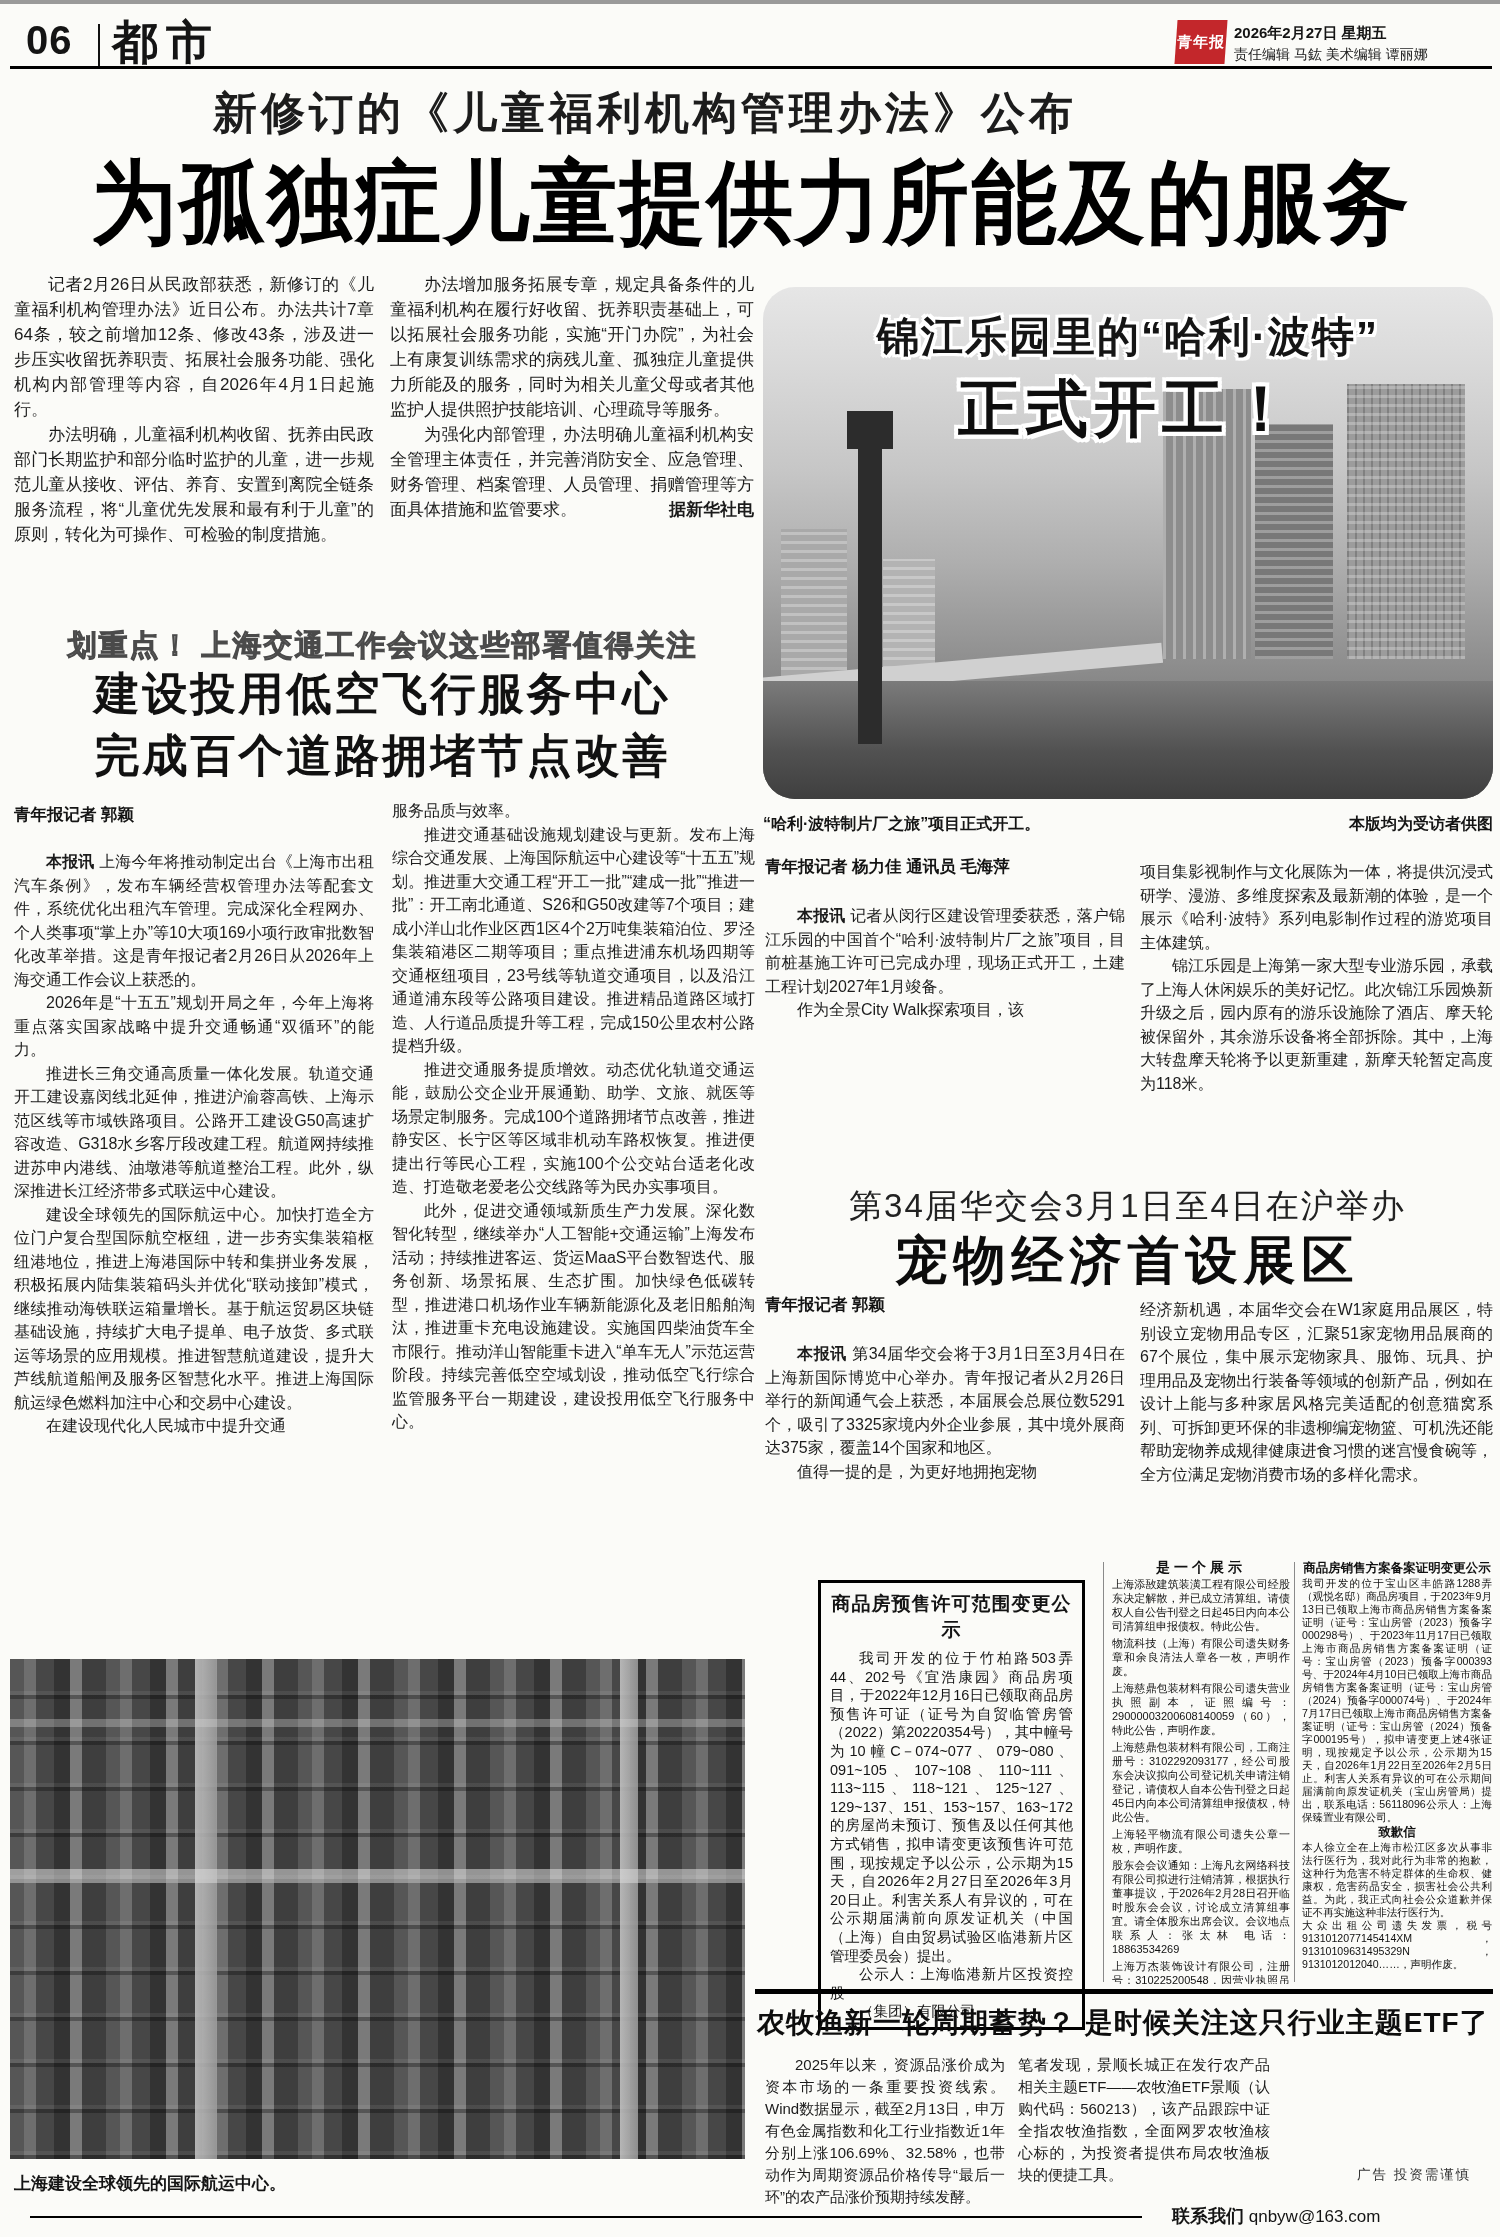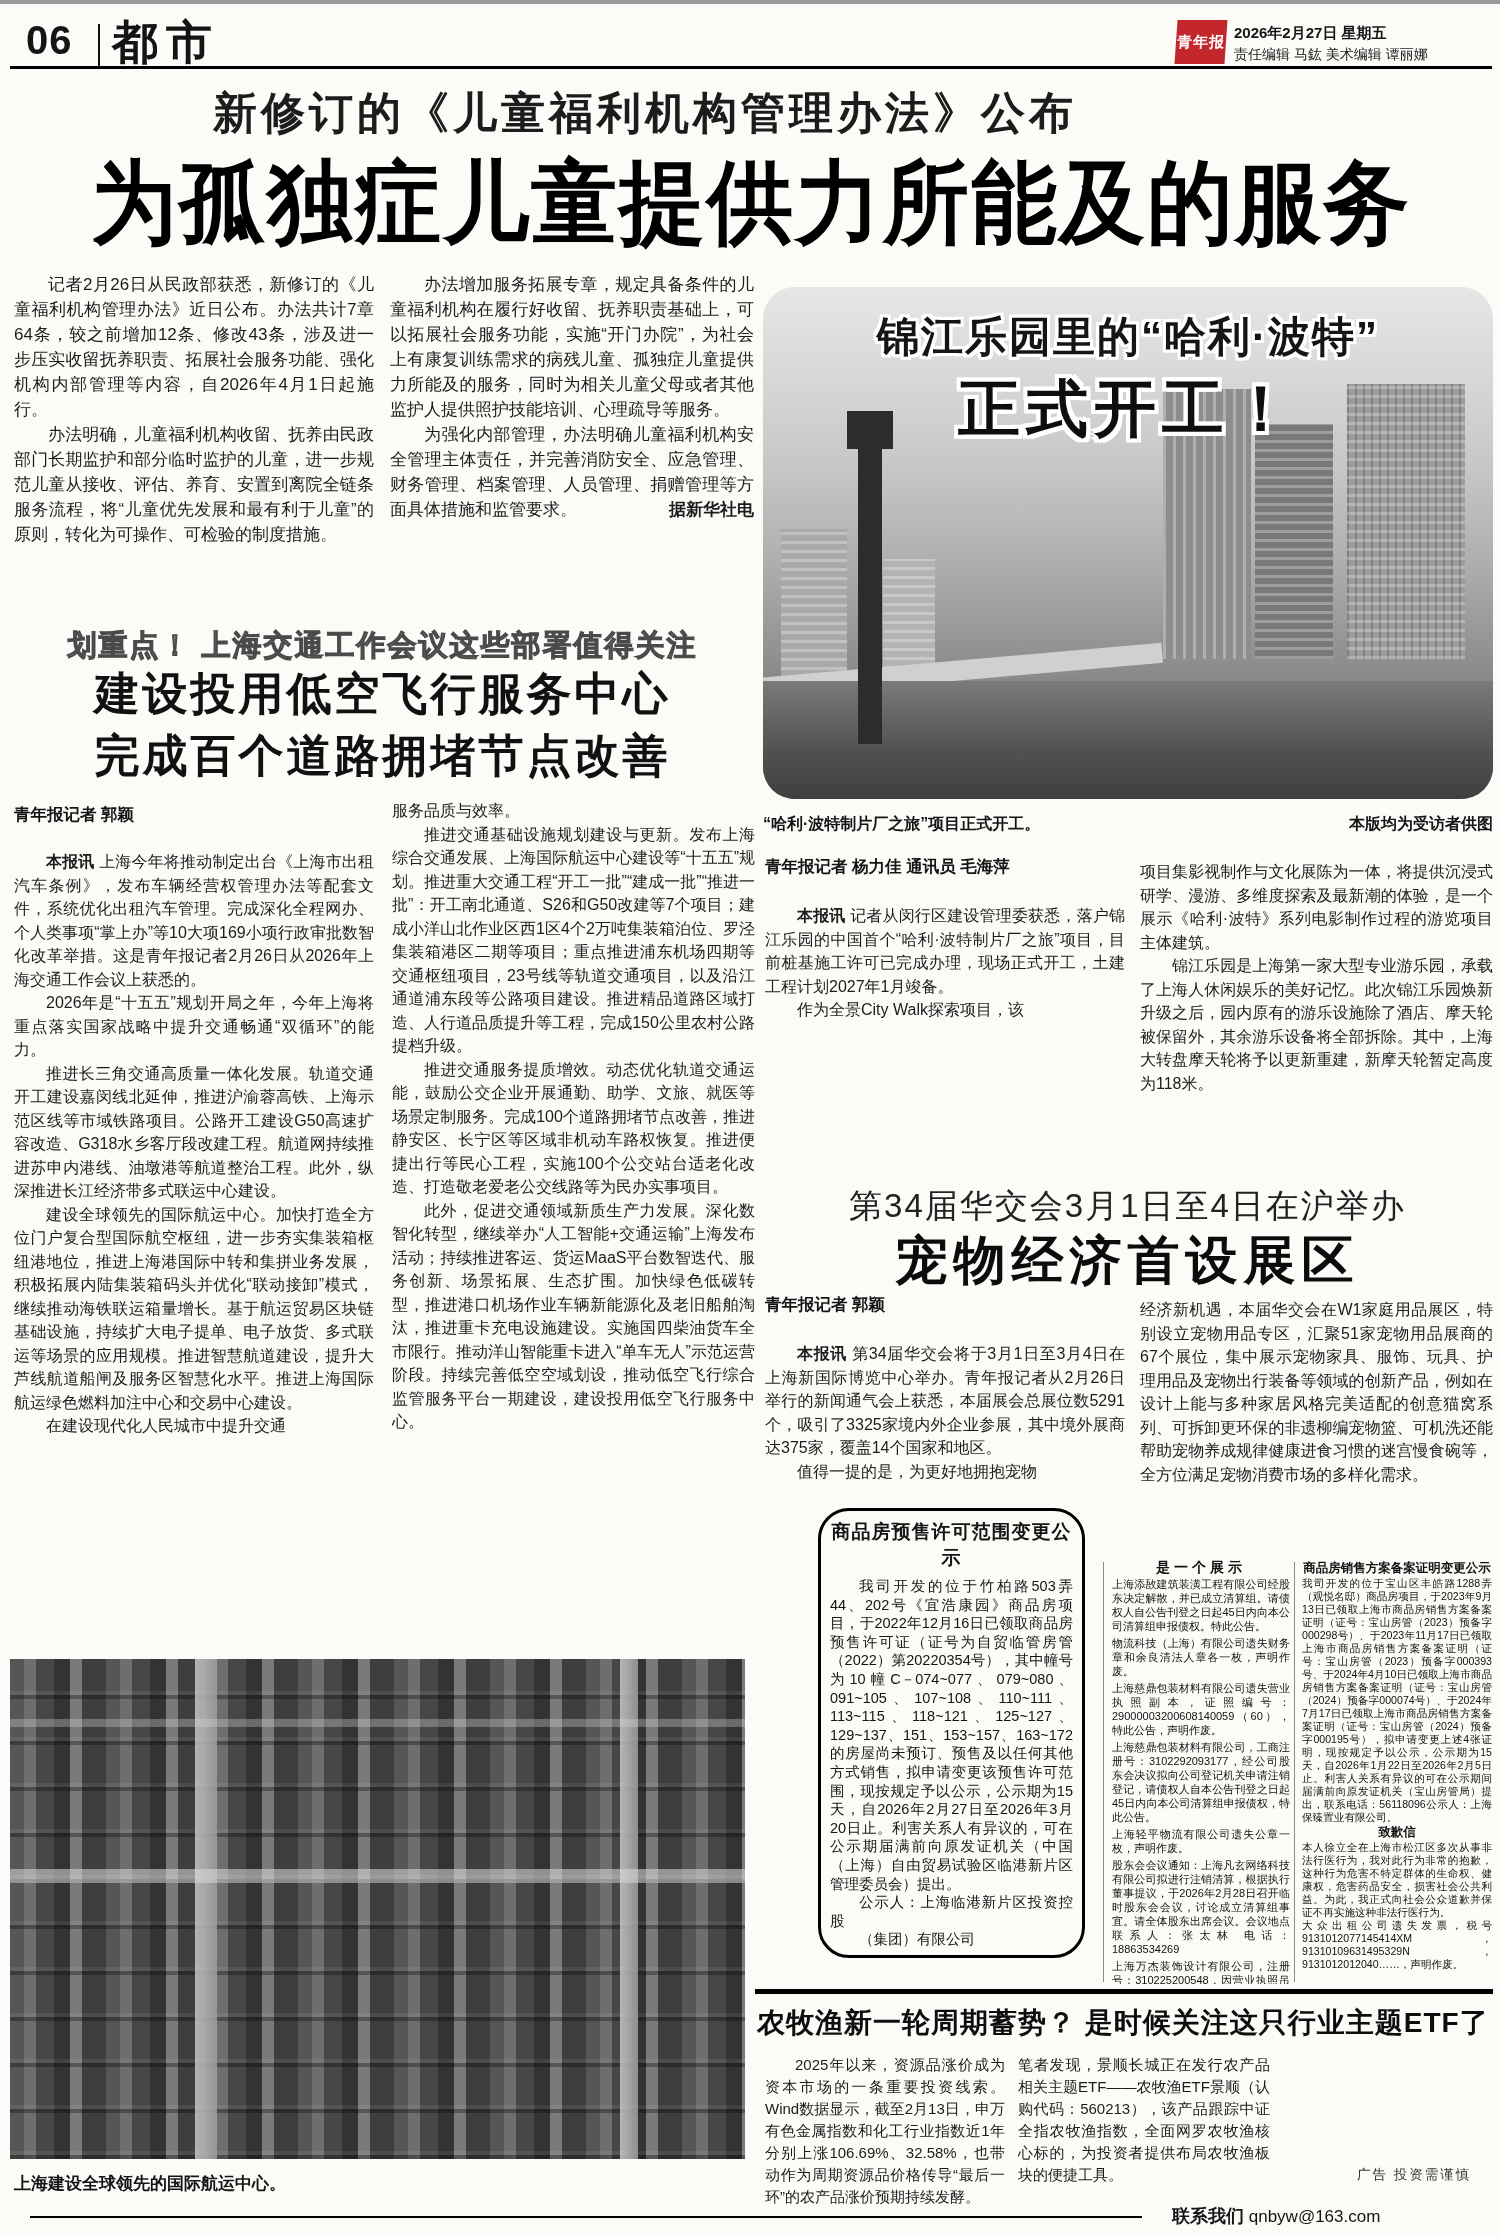"商品房预售许可范围变更公示" div.abs { border-radius: 31px -> none; top: 1504px -> 1576px }
